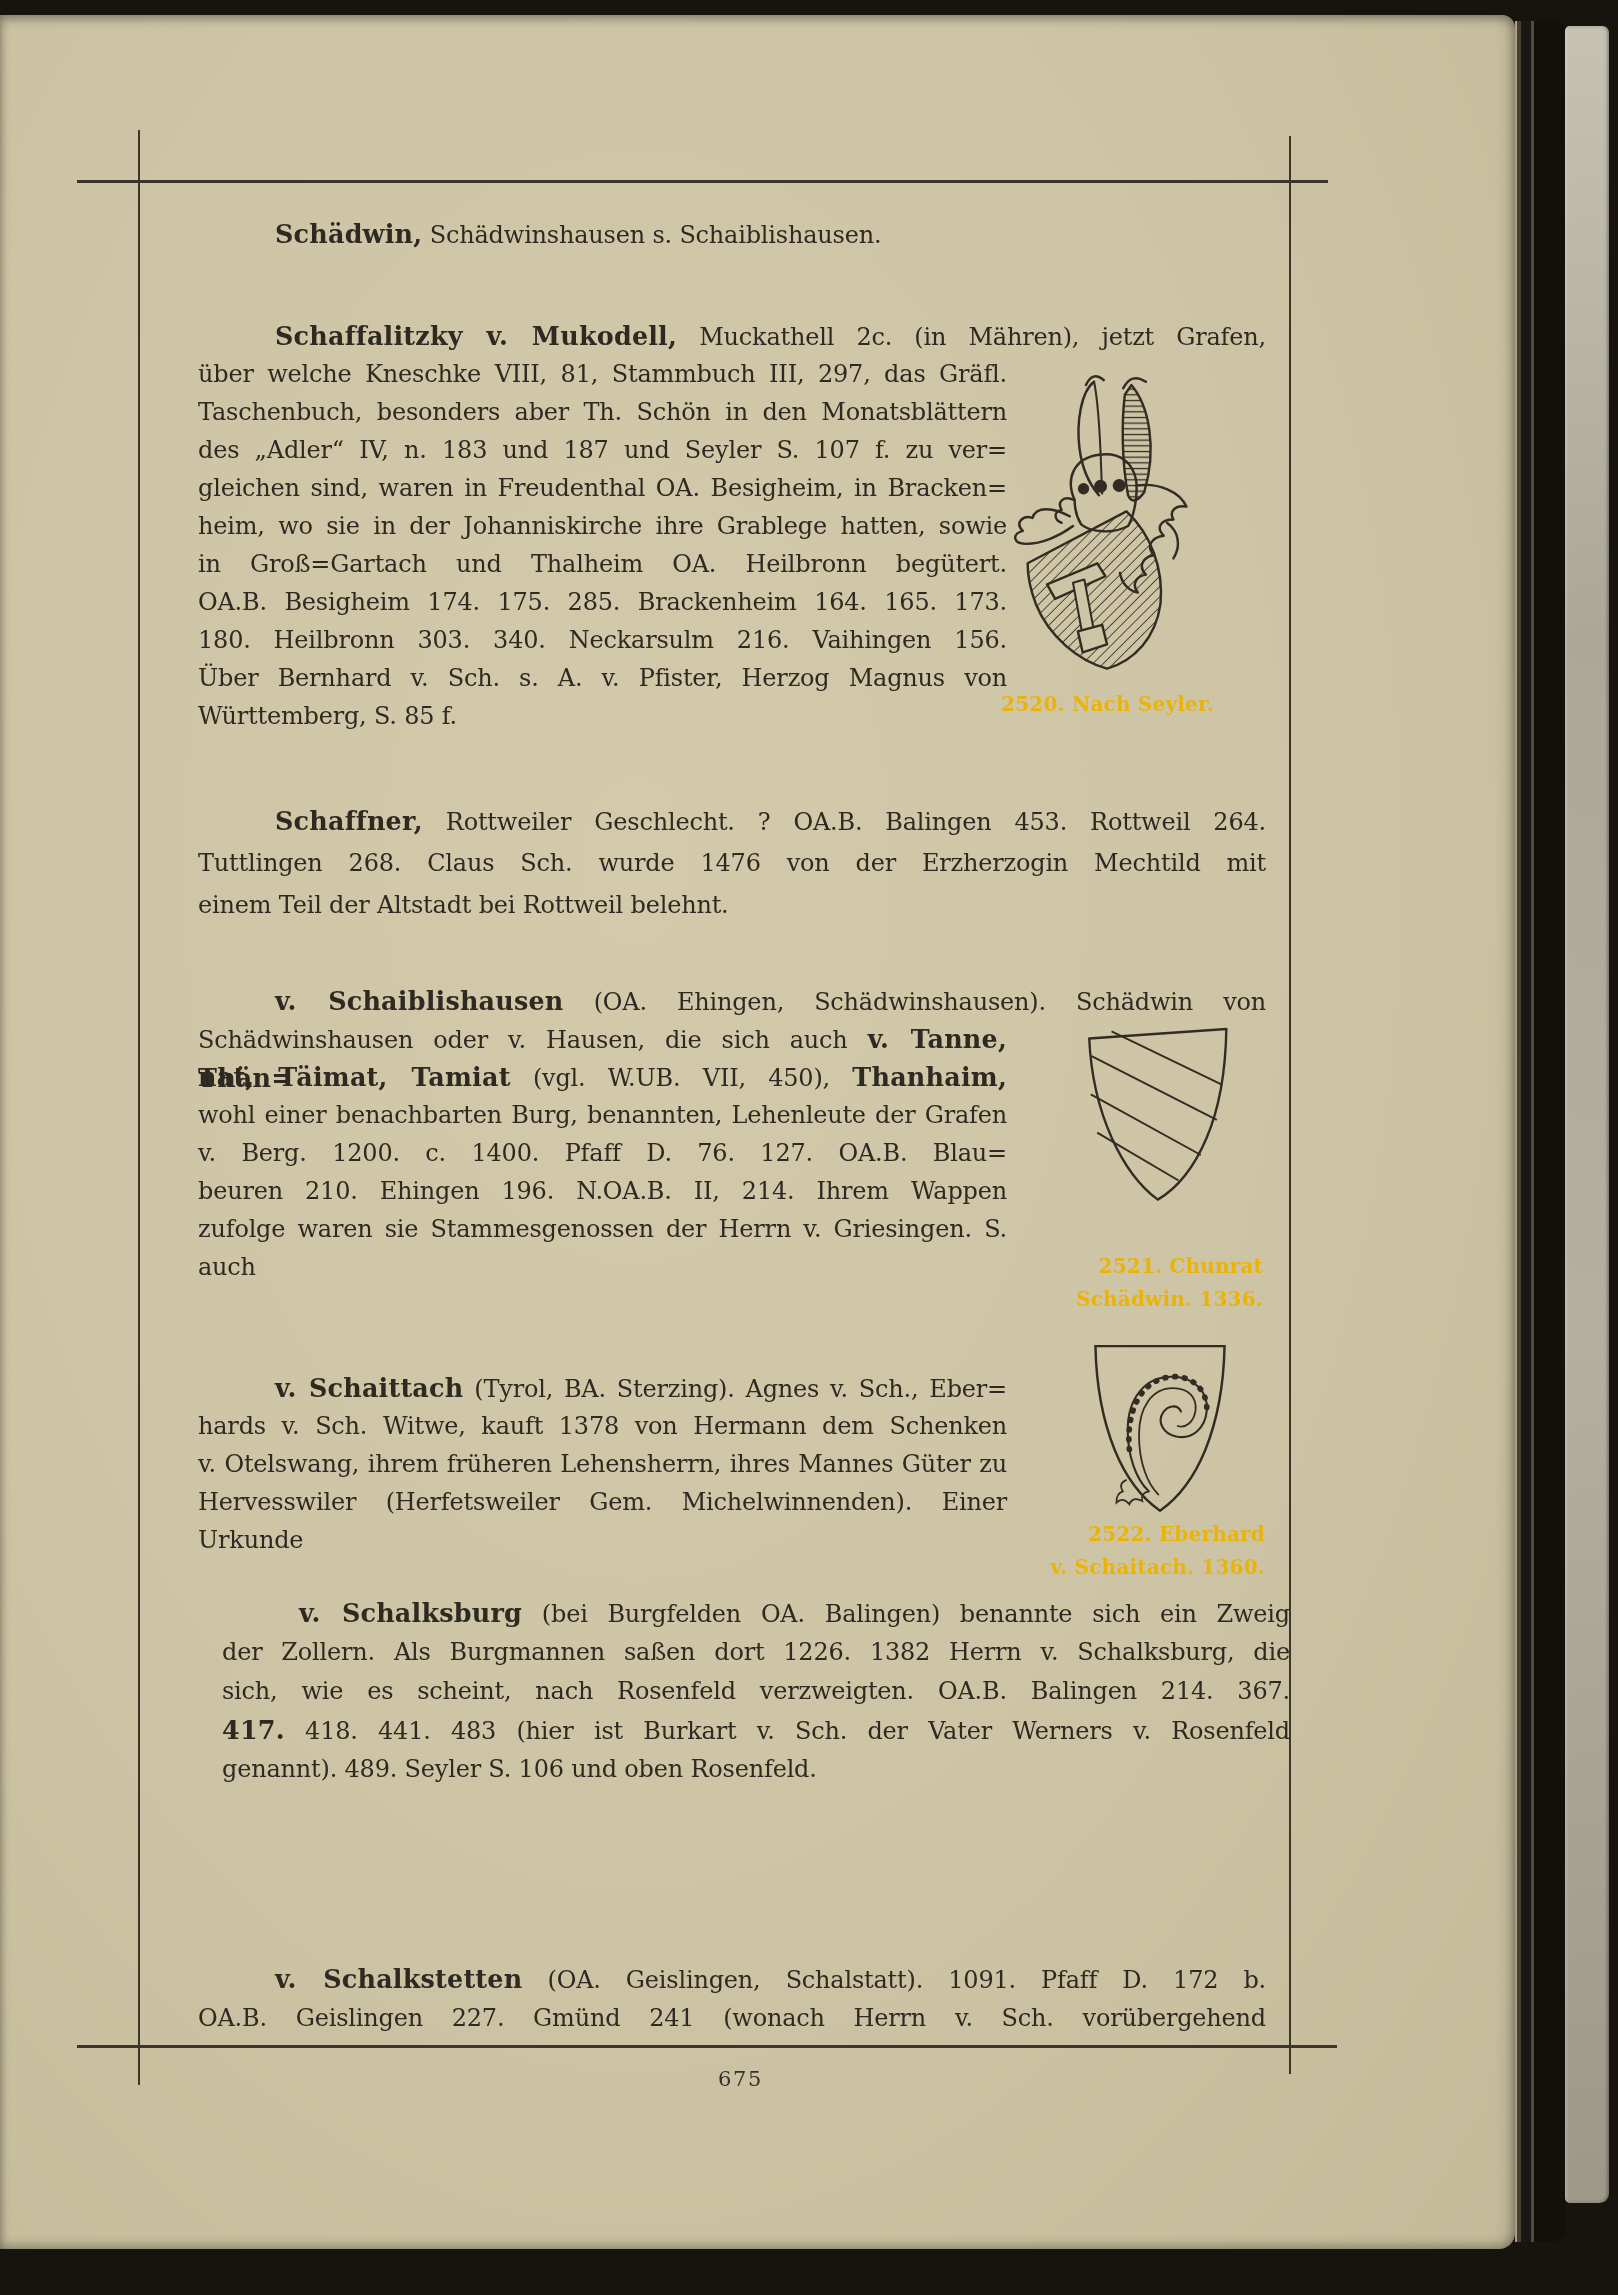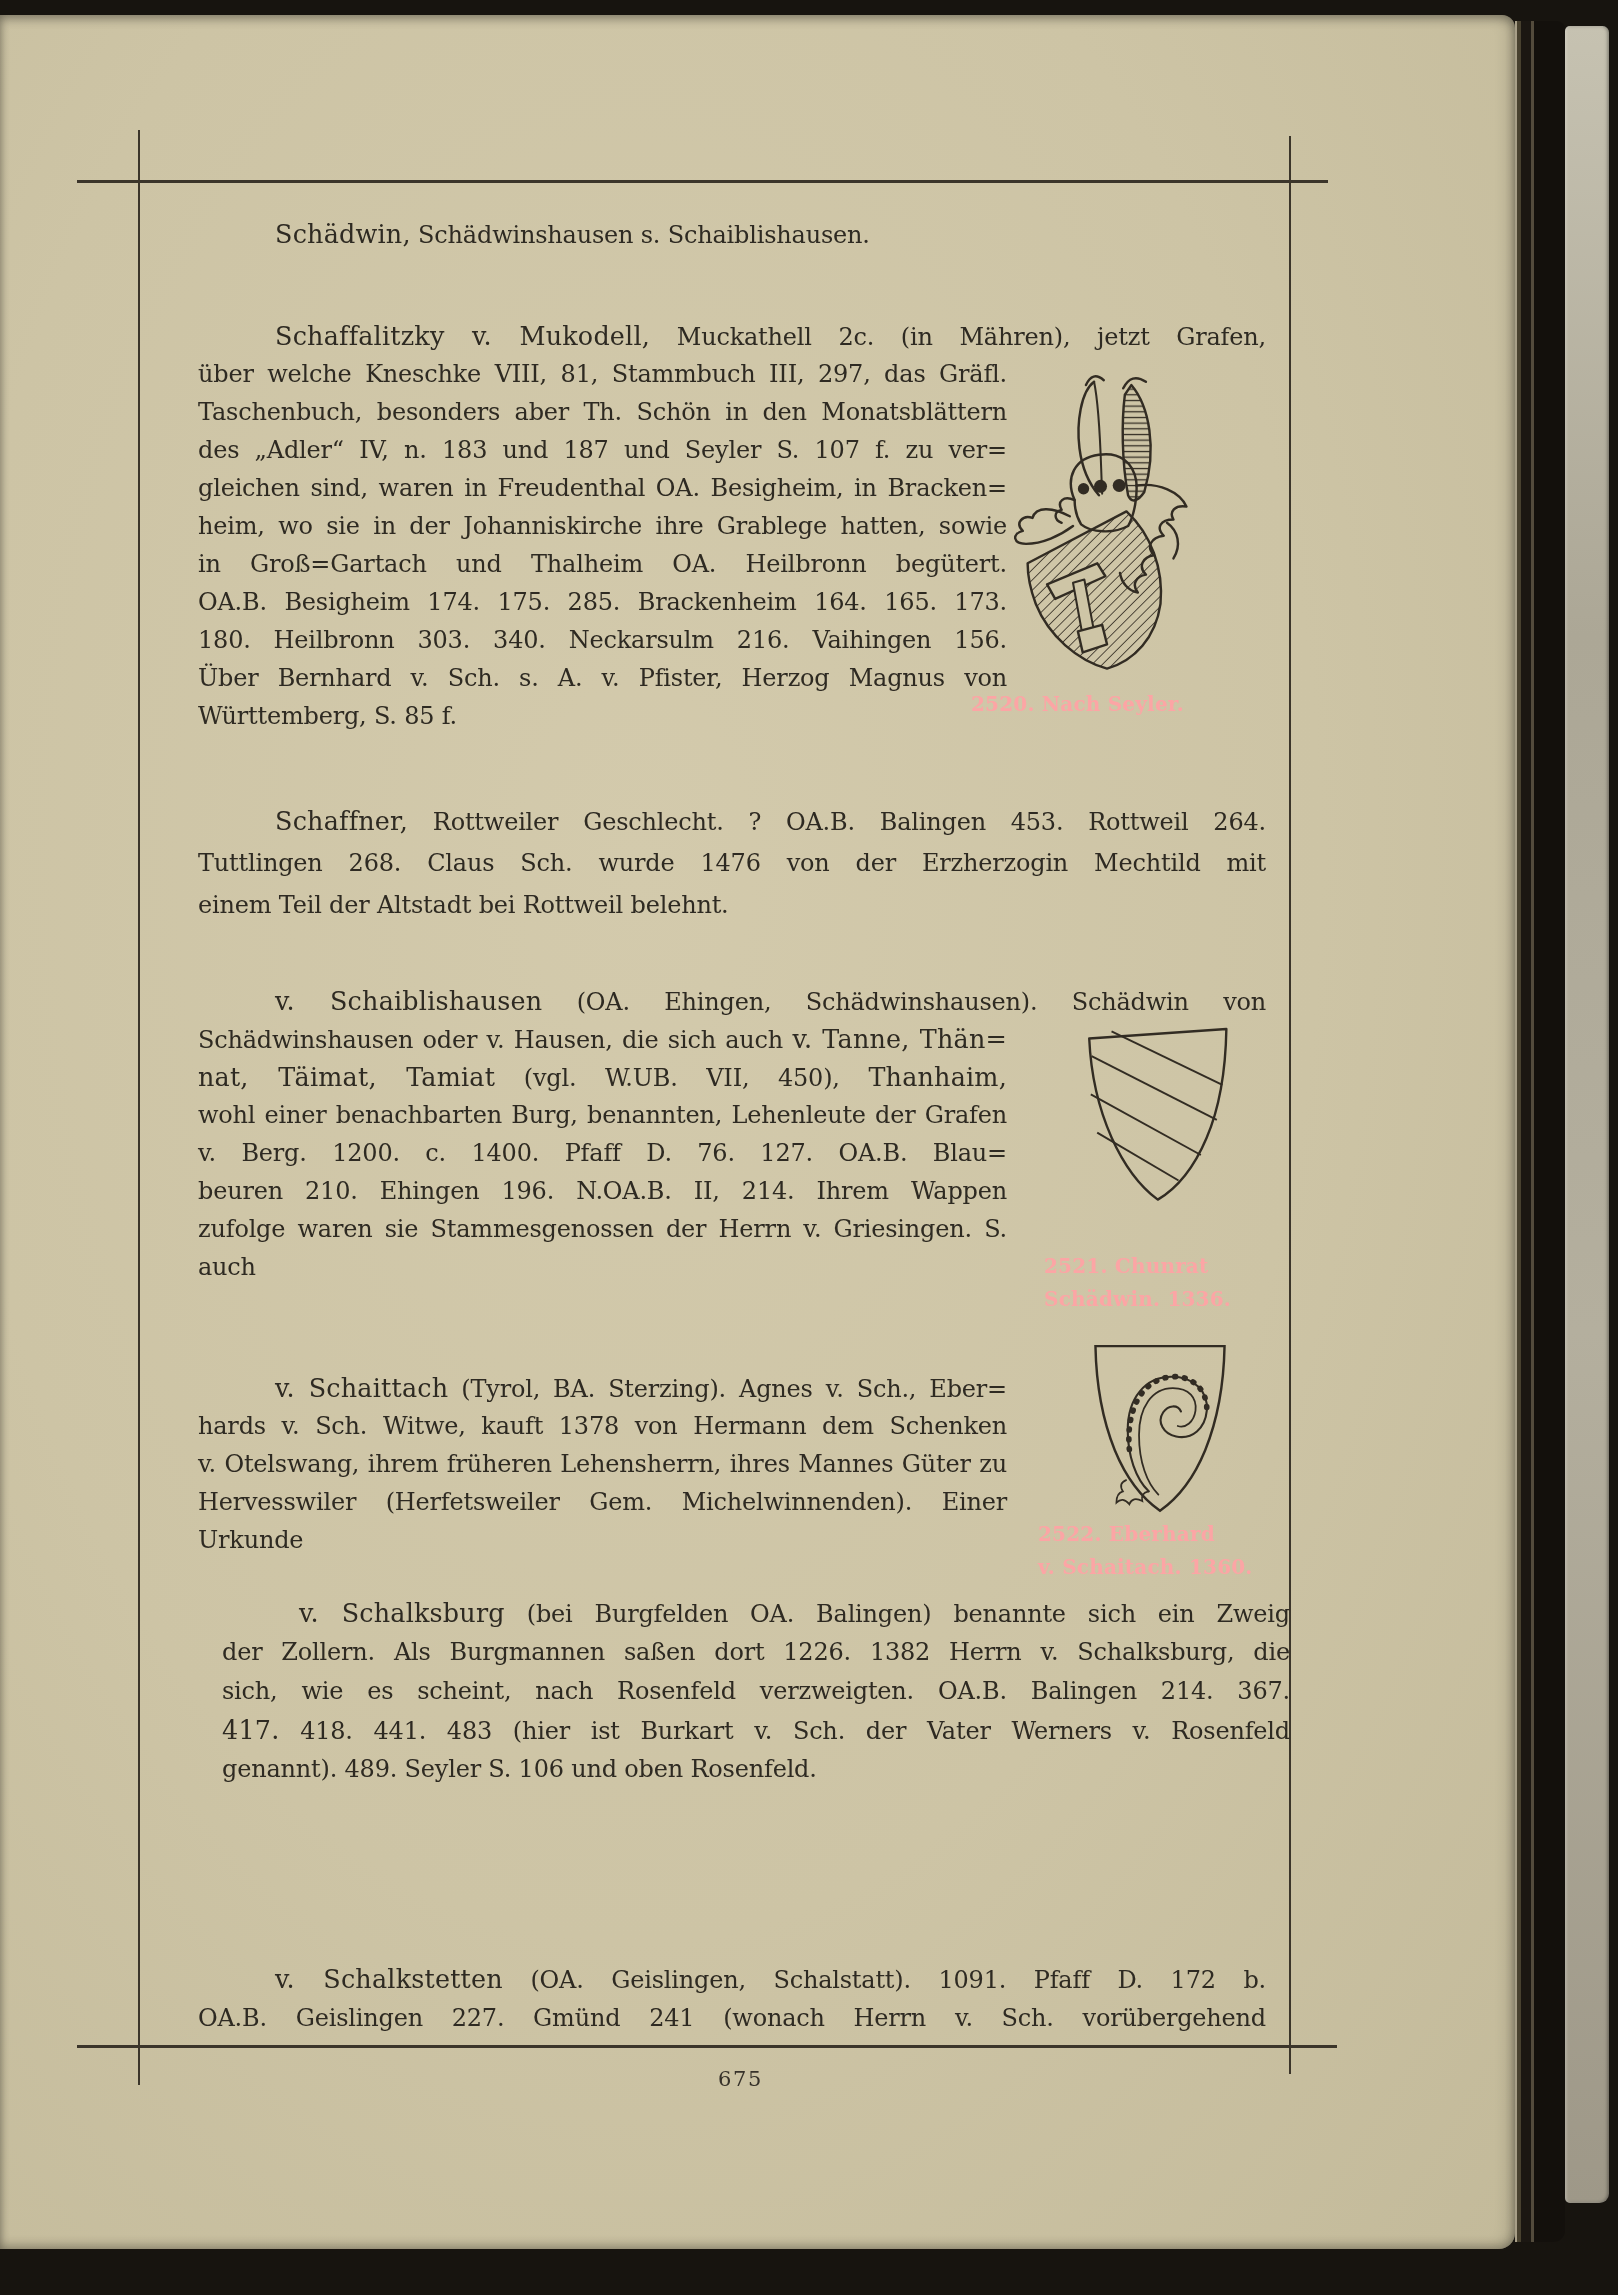"Schädwin," .hw { font-weight: normal -> bold }
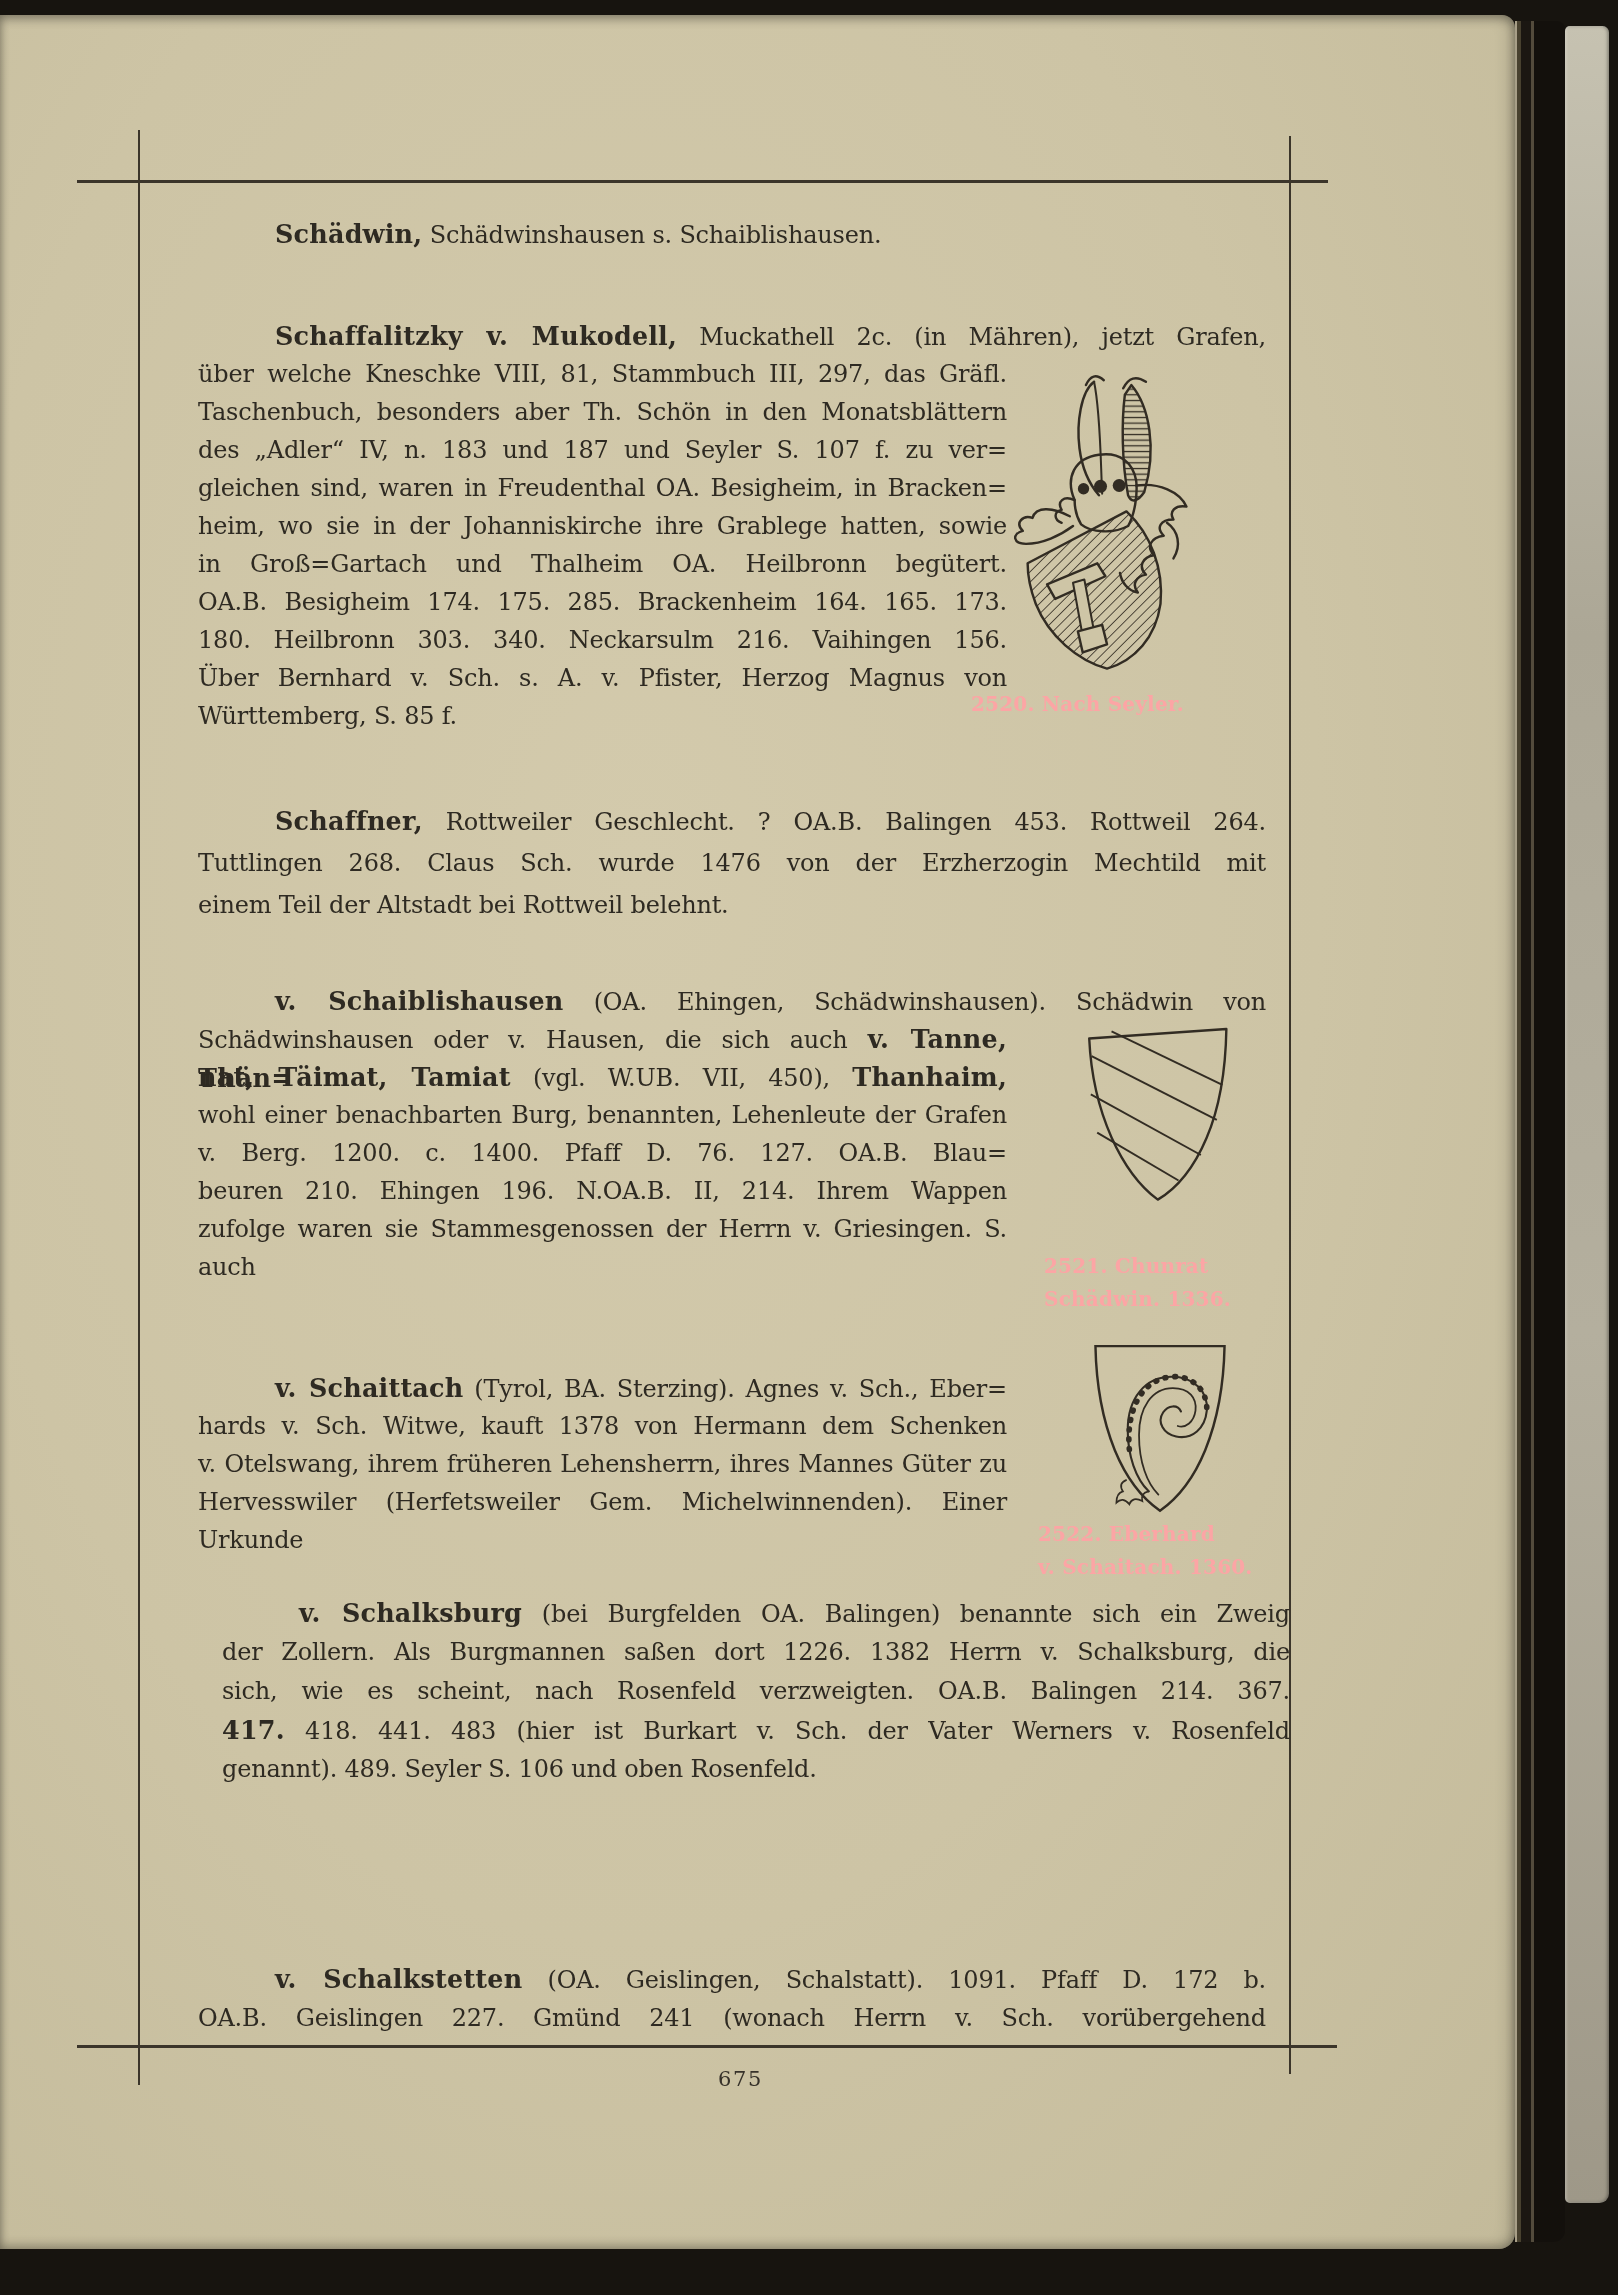"2520. Nach Seyler." .fig-caption { color: #fca5a5 -> #eab308; text-align: left -> right }
